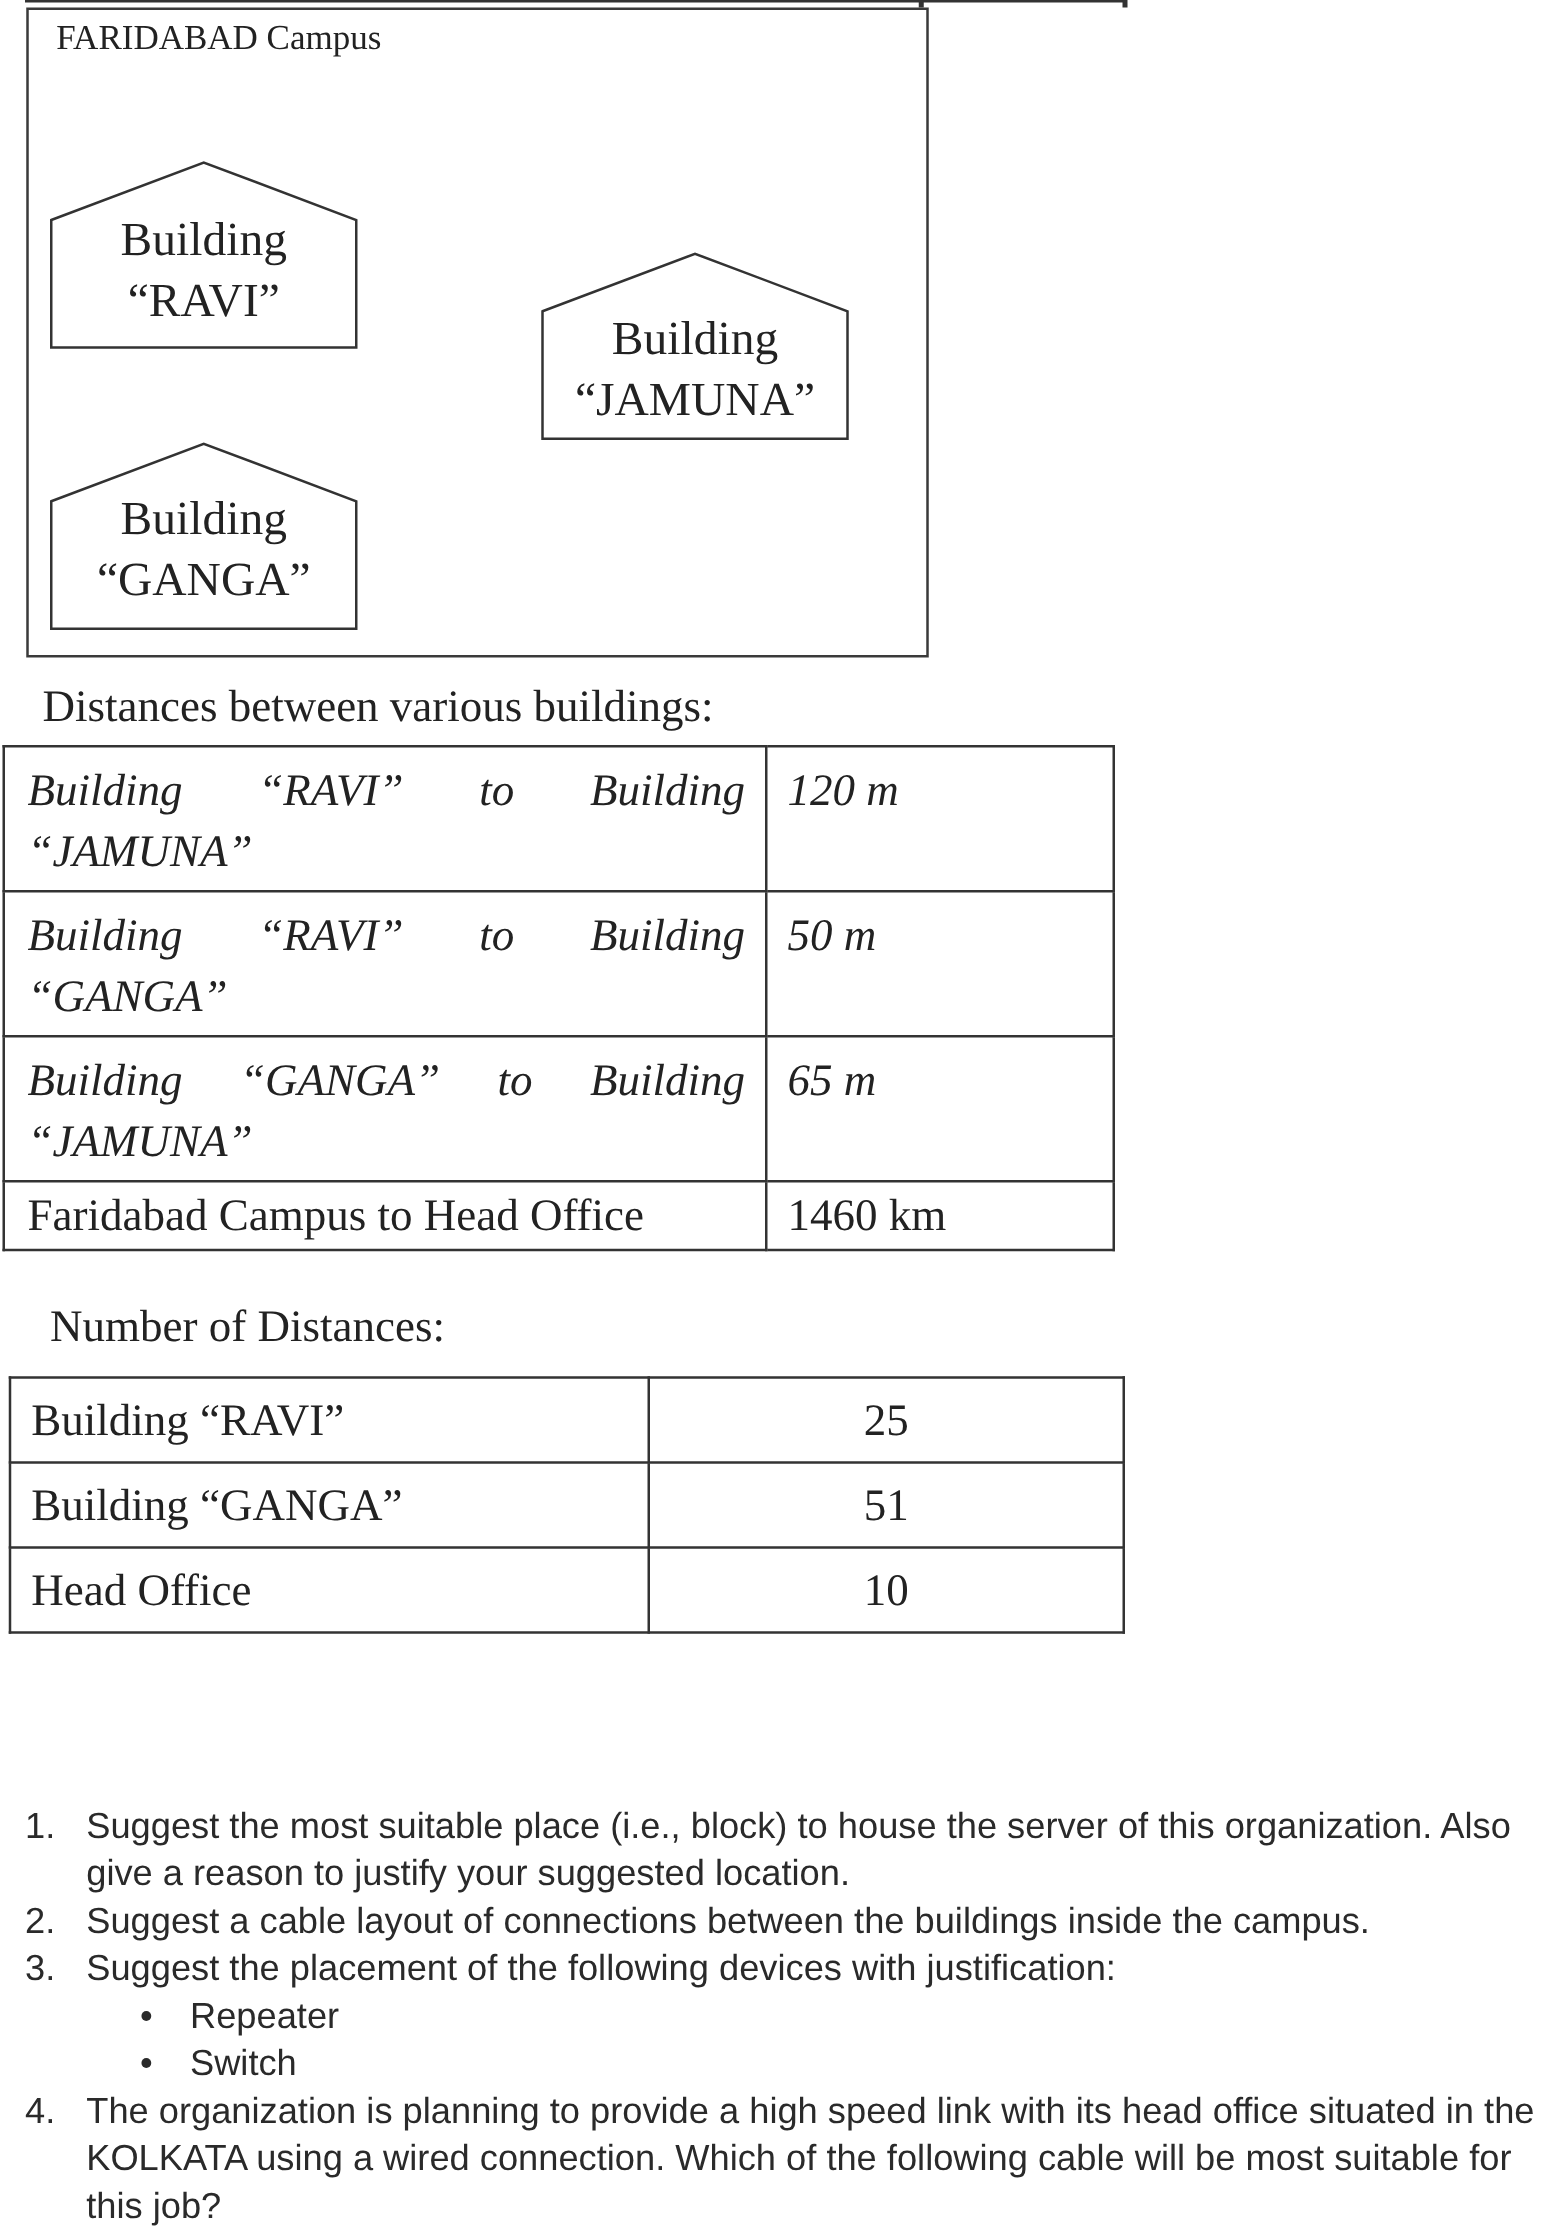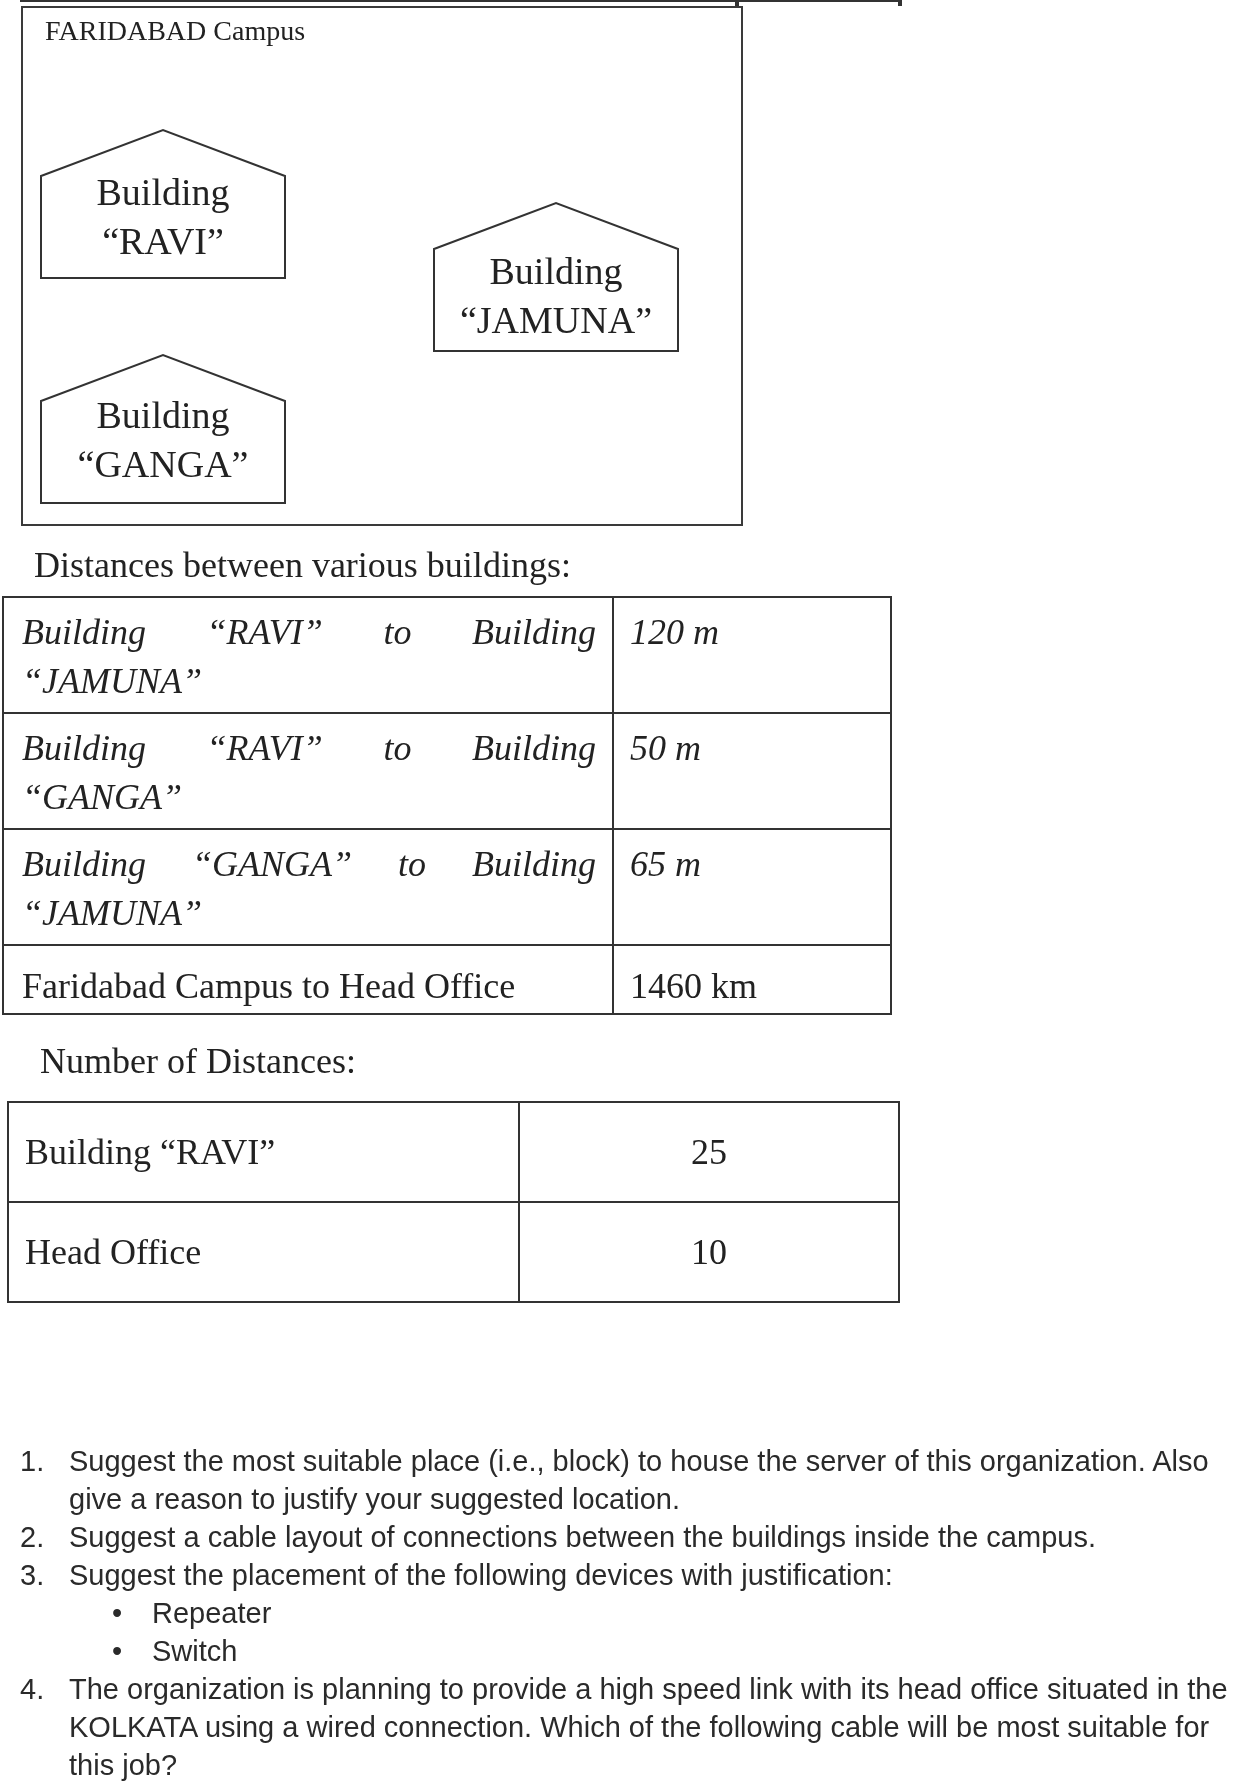"Faridabad Campus to Head Office" table.dist tr.short td { padding-top: 16px -> 2px }
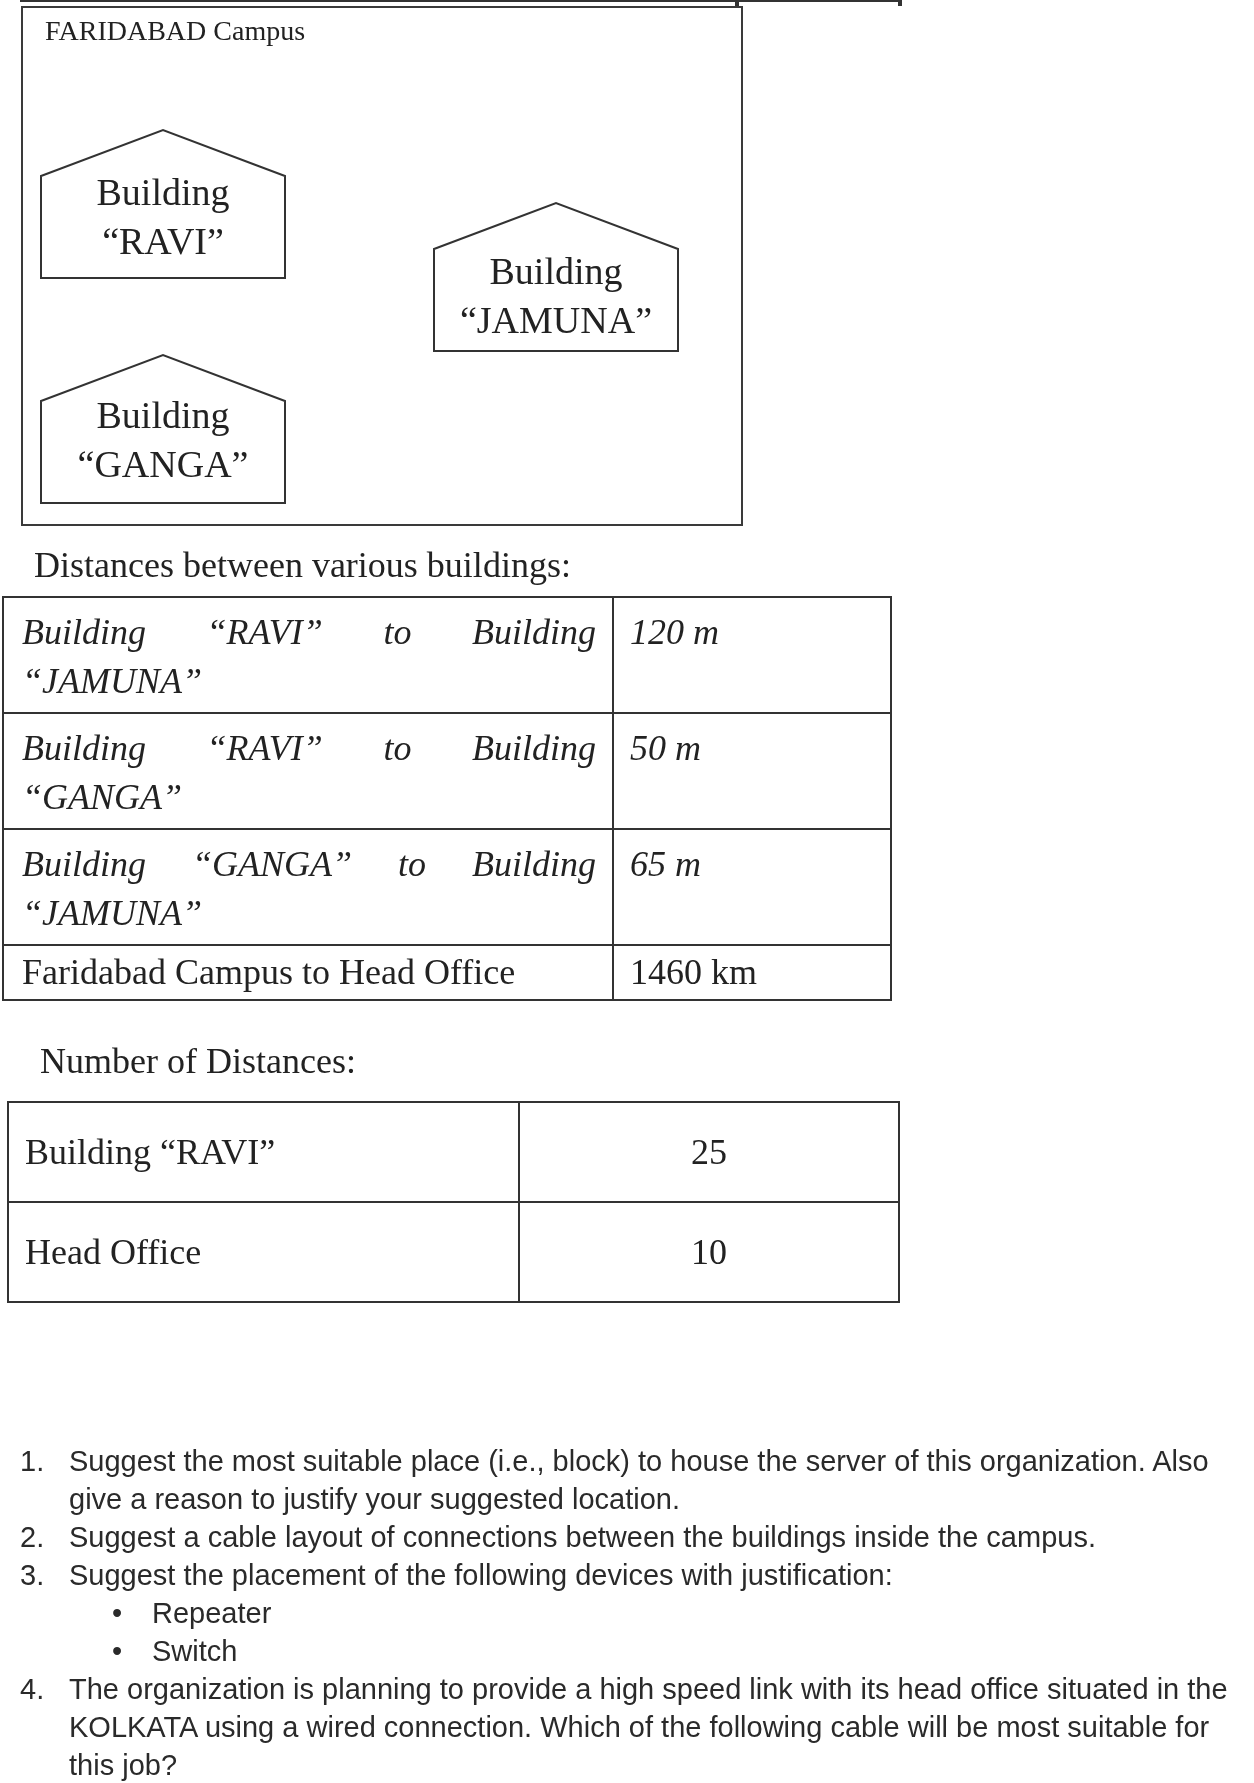"Building “RAVI”" table.comp td { padding: 16px 16px -> 0 16px }
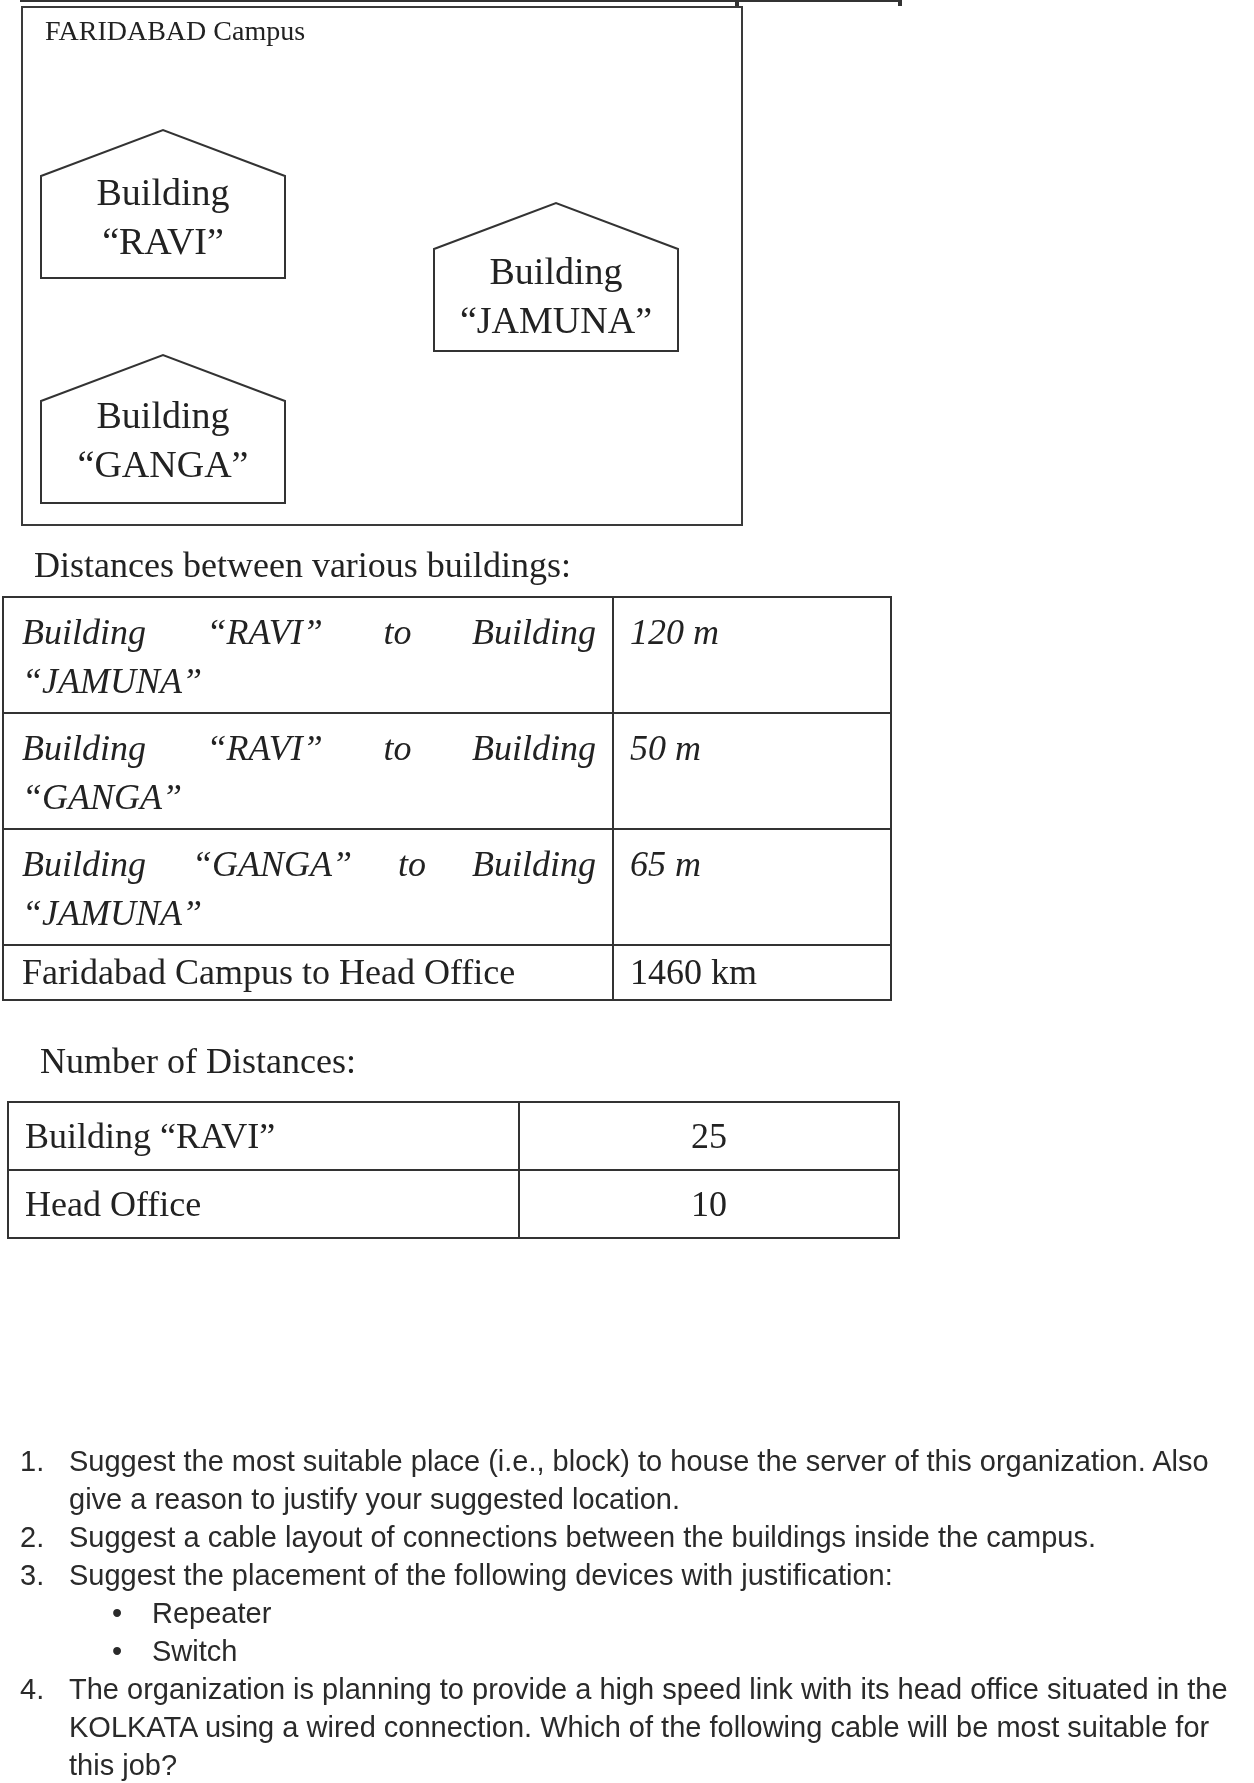"Building “GANGA”" tr { html: none -> <tr> <td>Building “GANGA”</td> <td>51</td> </tr> }
